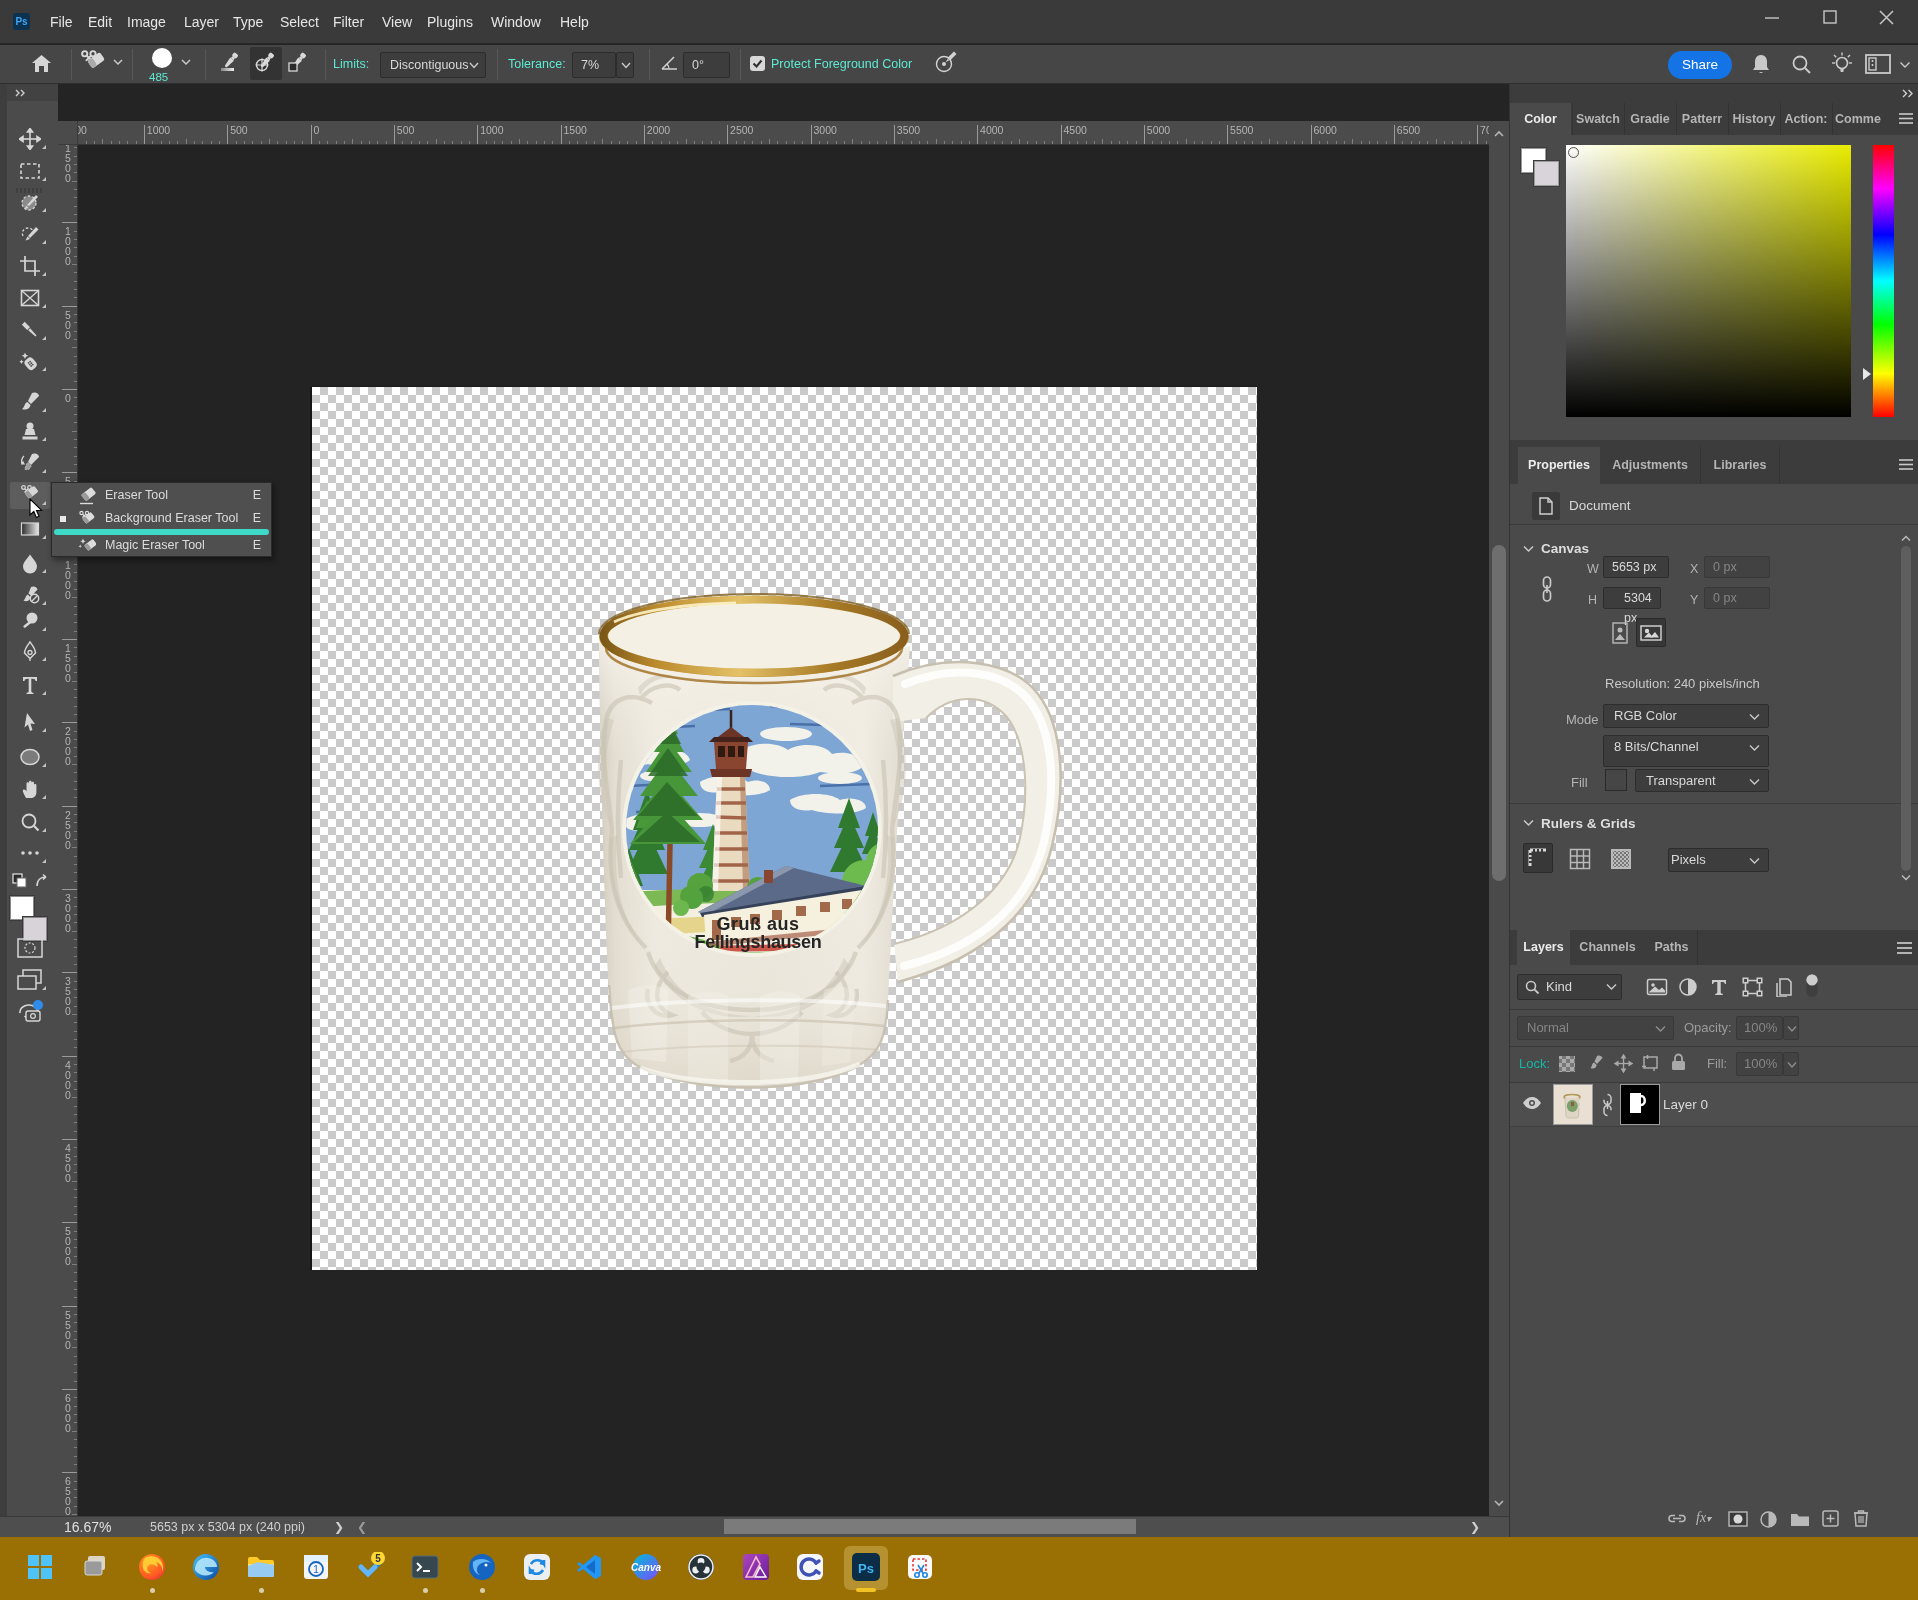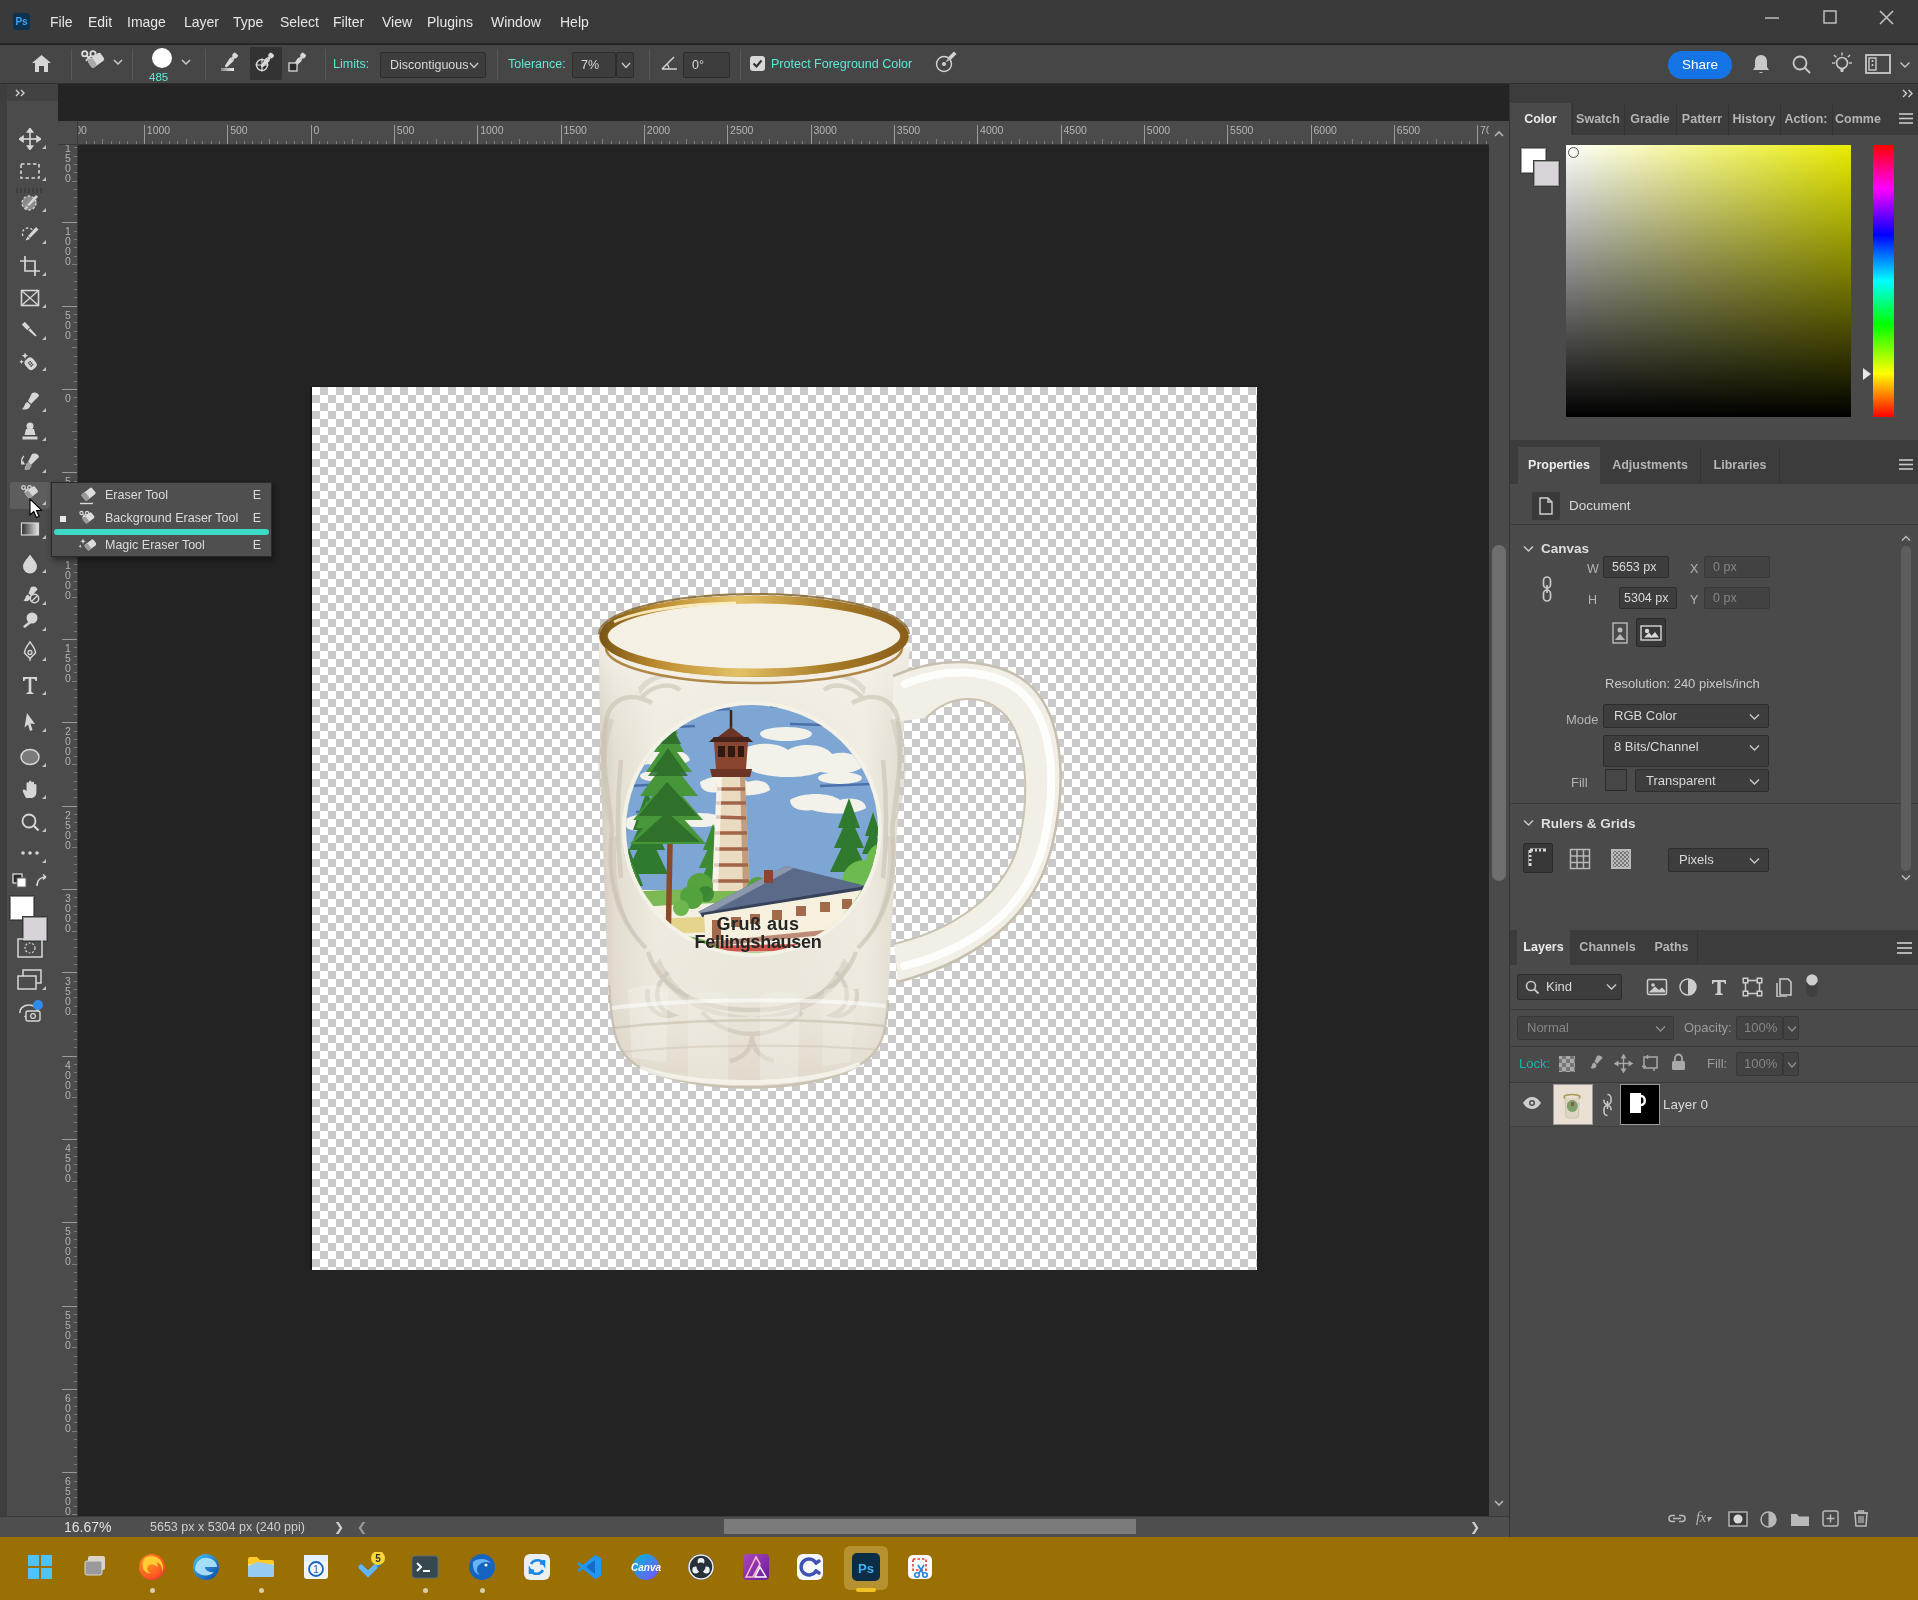"5304 px" div.pbox { margin-left: 16px -> none; padding-left: 4px -> 20px }
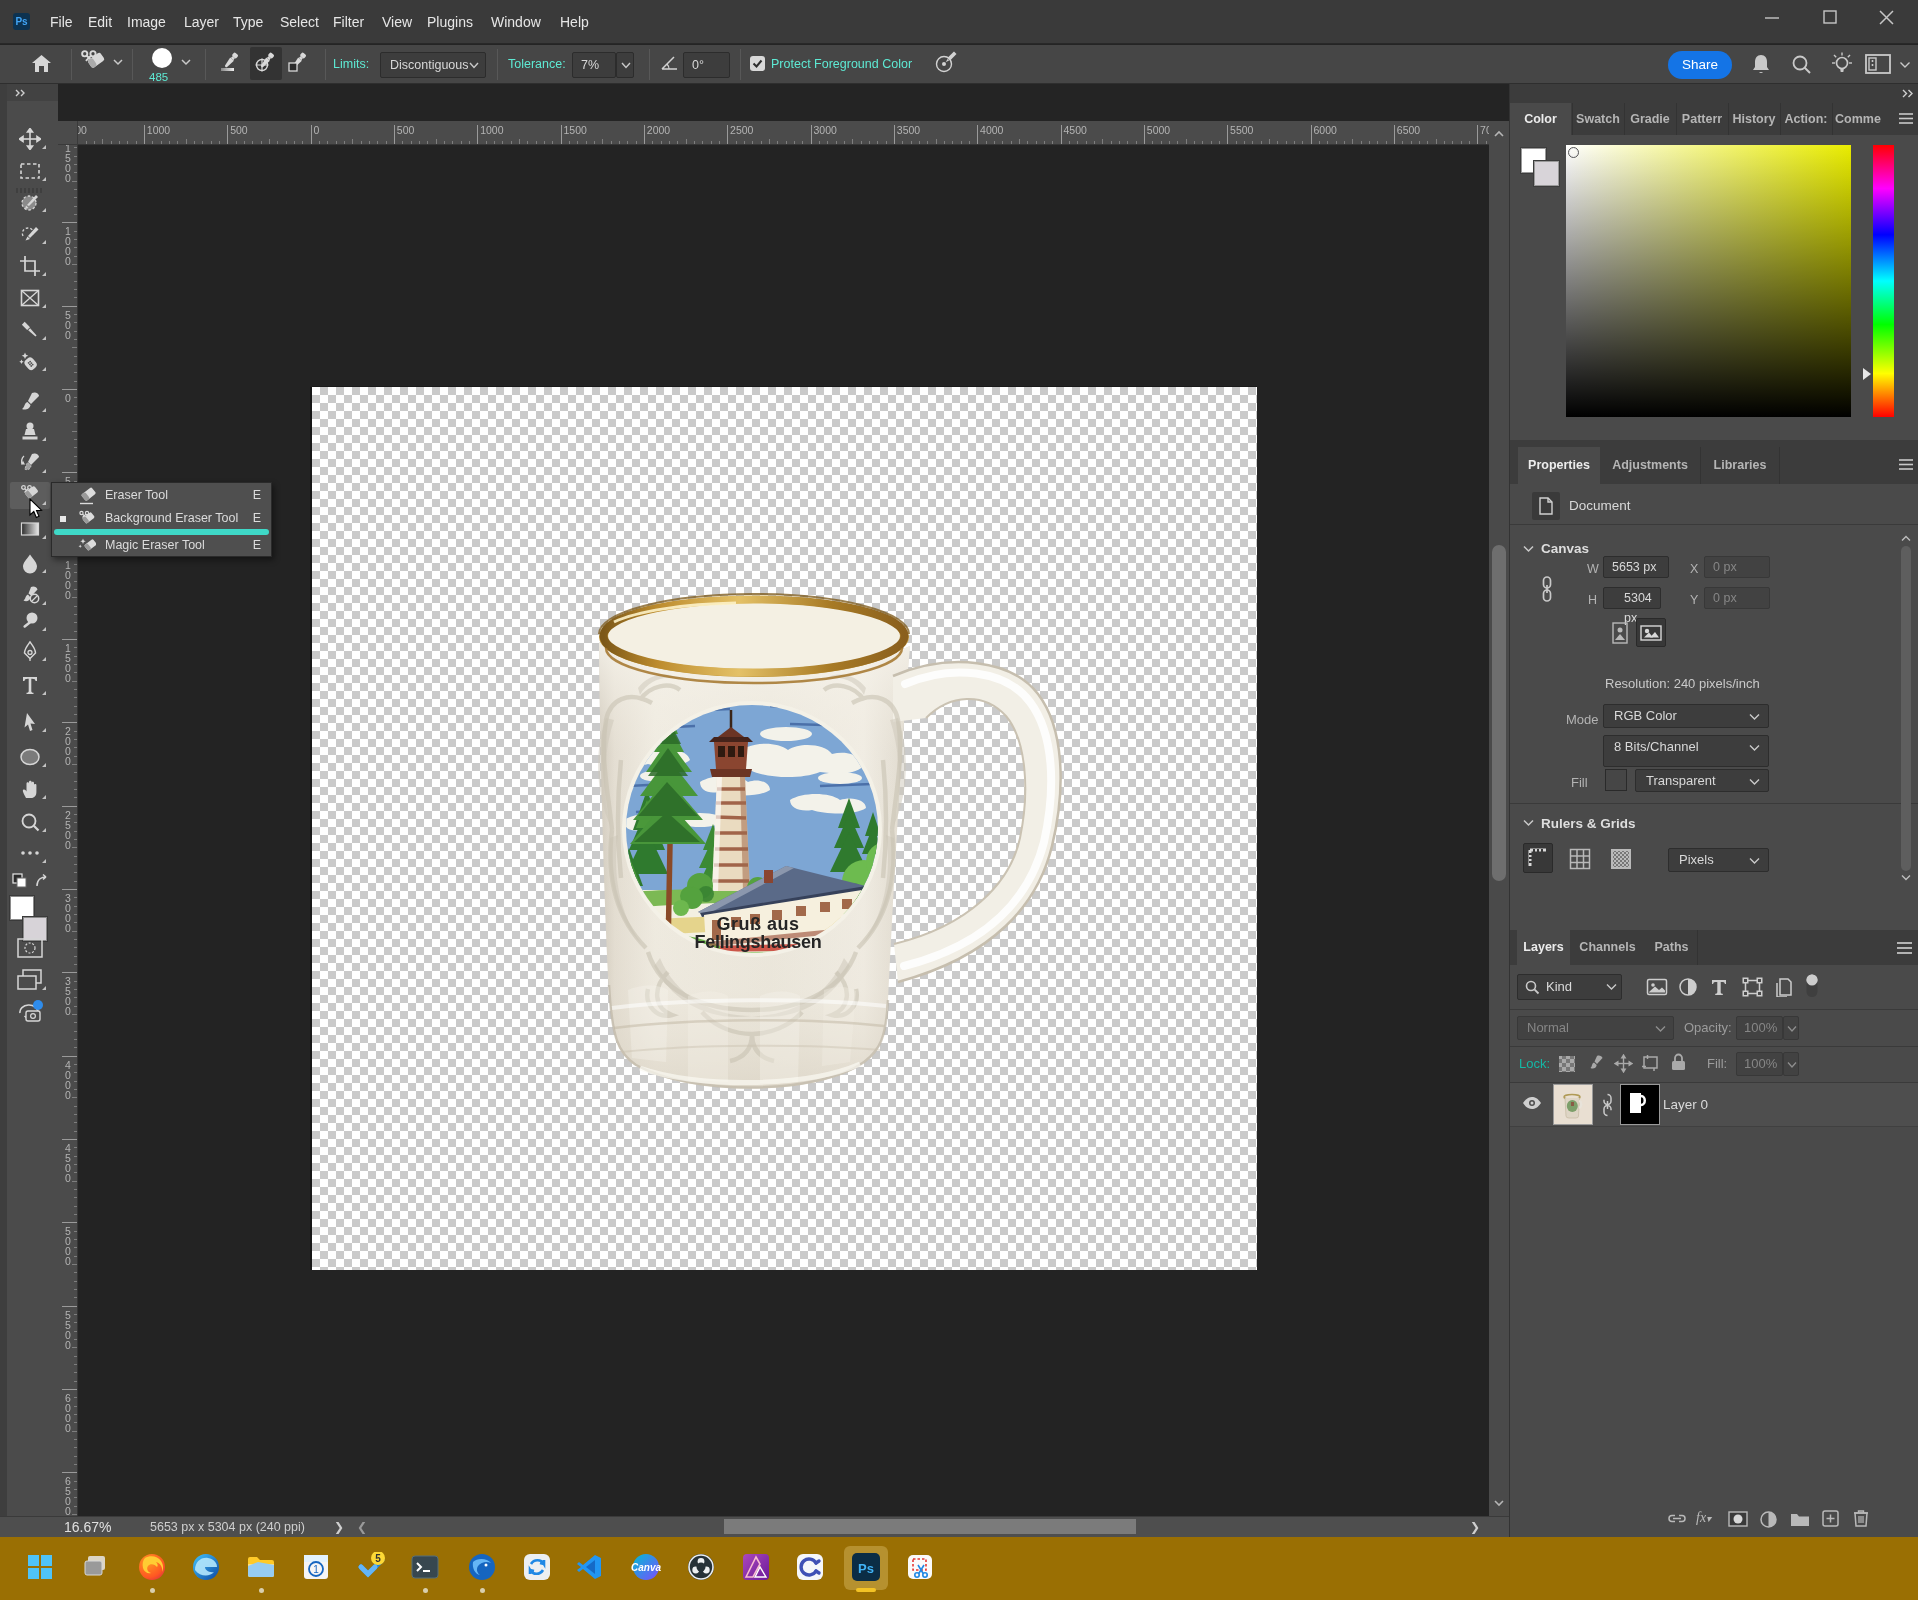"Pixels" div.pbox { padding-left: 10px -> 2px }
